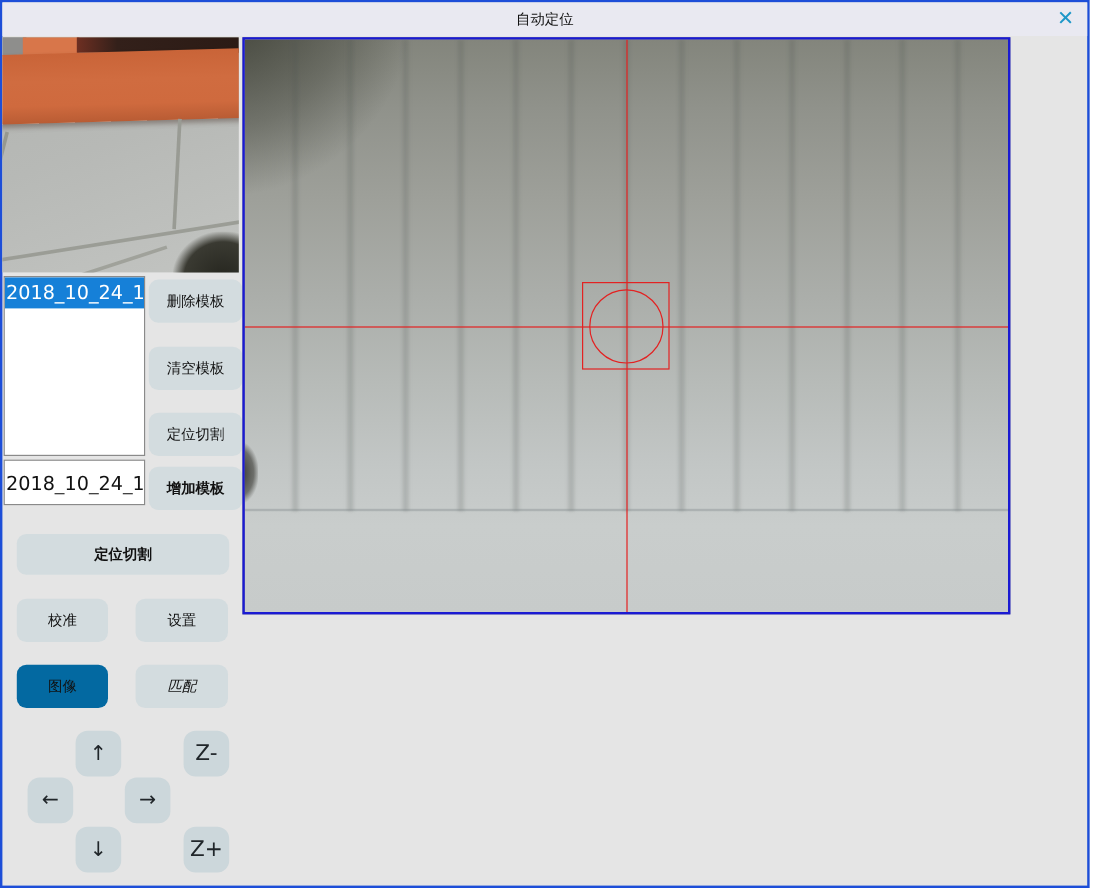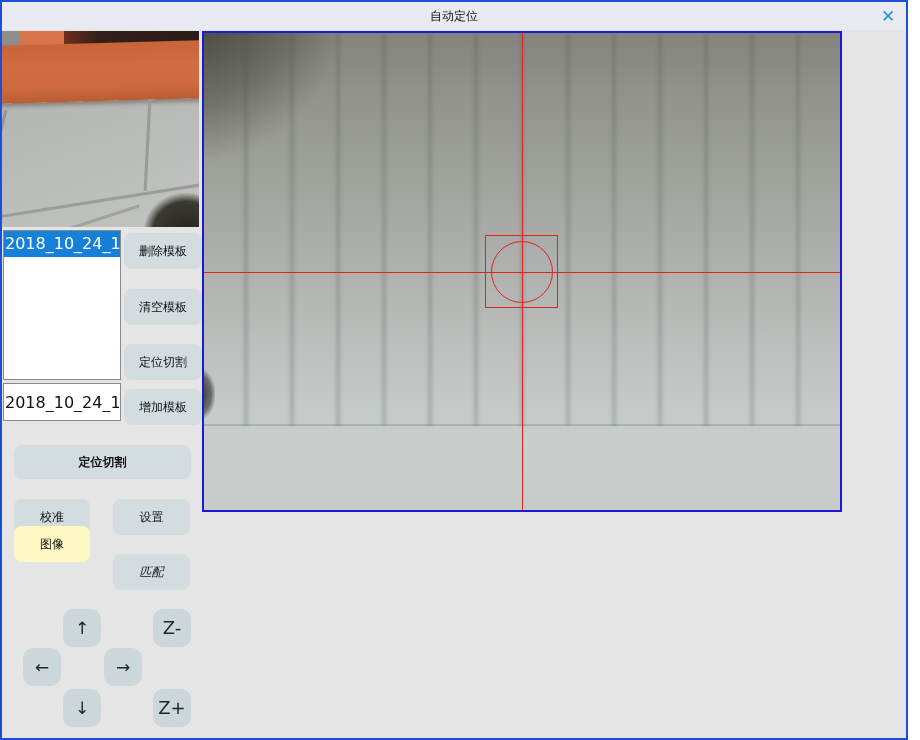"增加模板" .btn-add { font-weight: none -> bold }
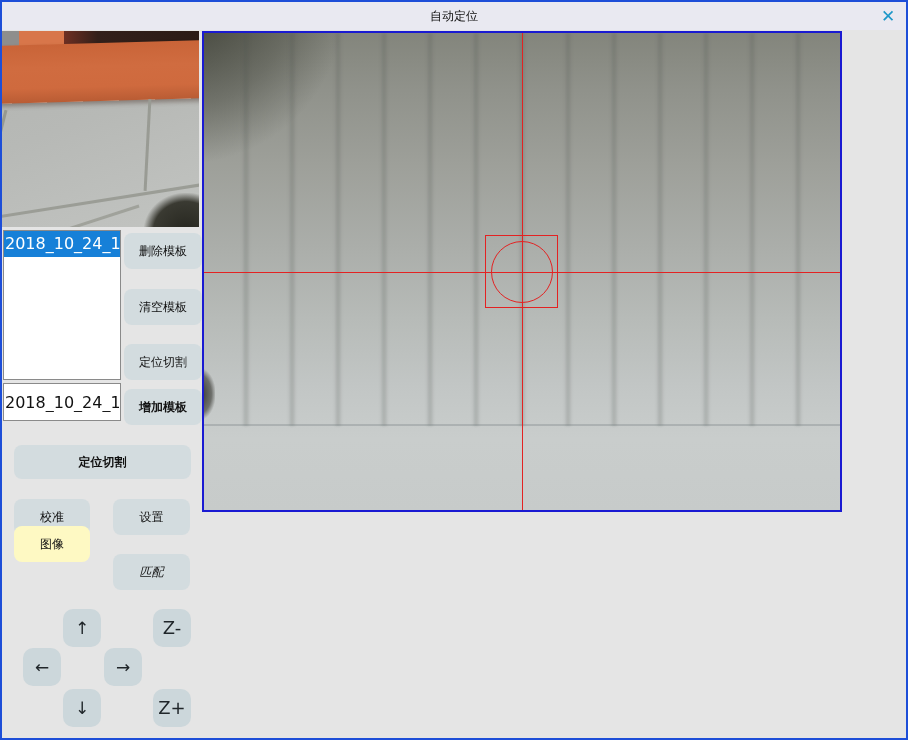"图像" .btn-img { background: #fef9c3 -> #0369a1; top: 524px -> 552px }
